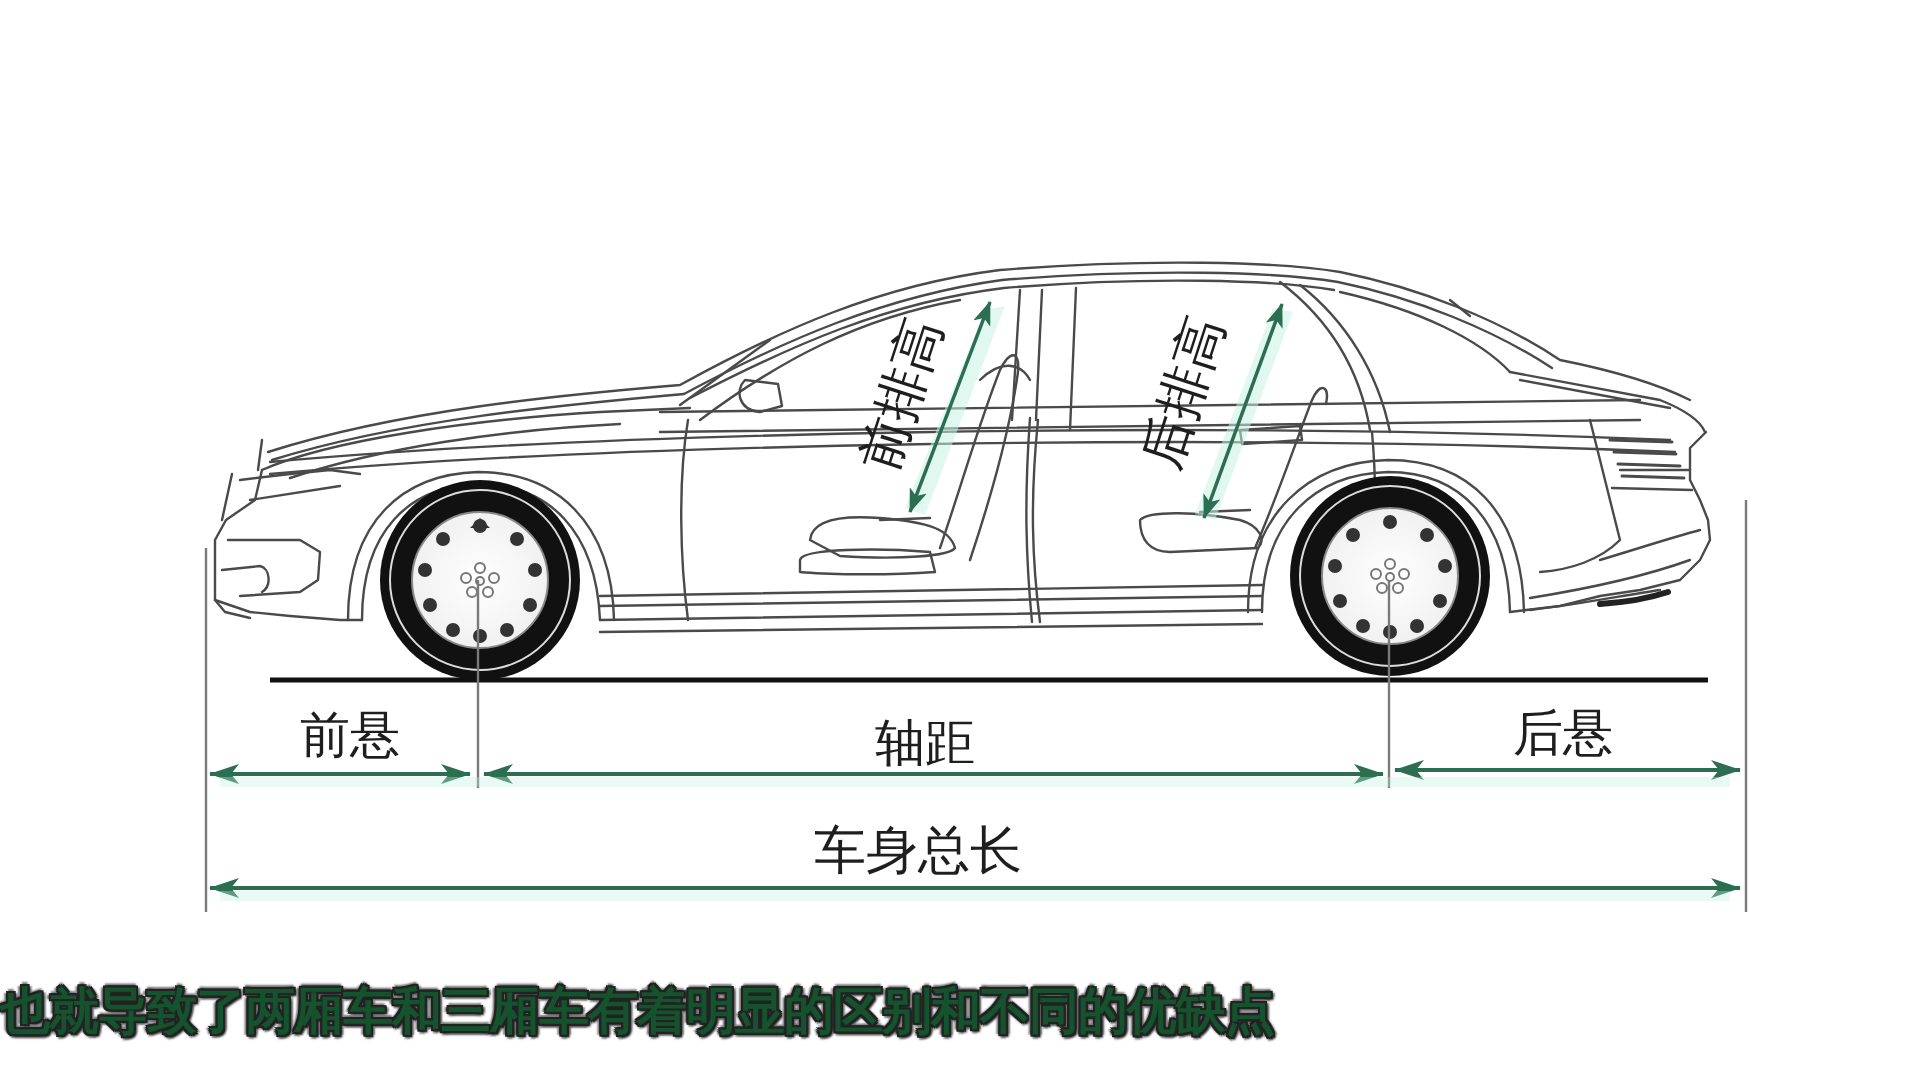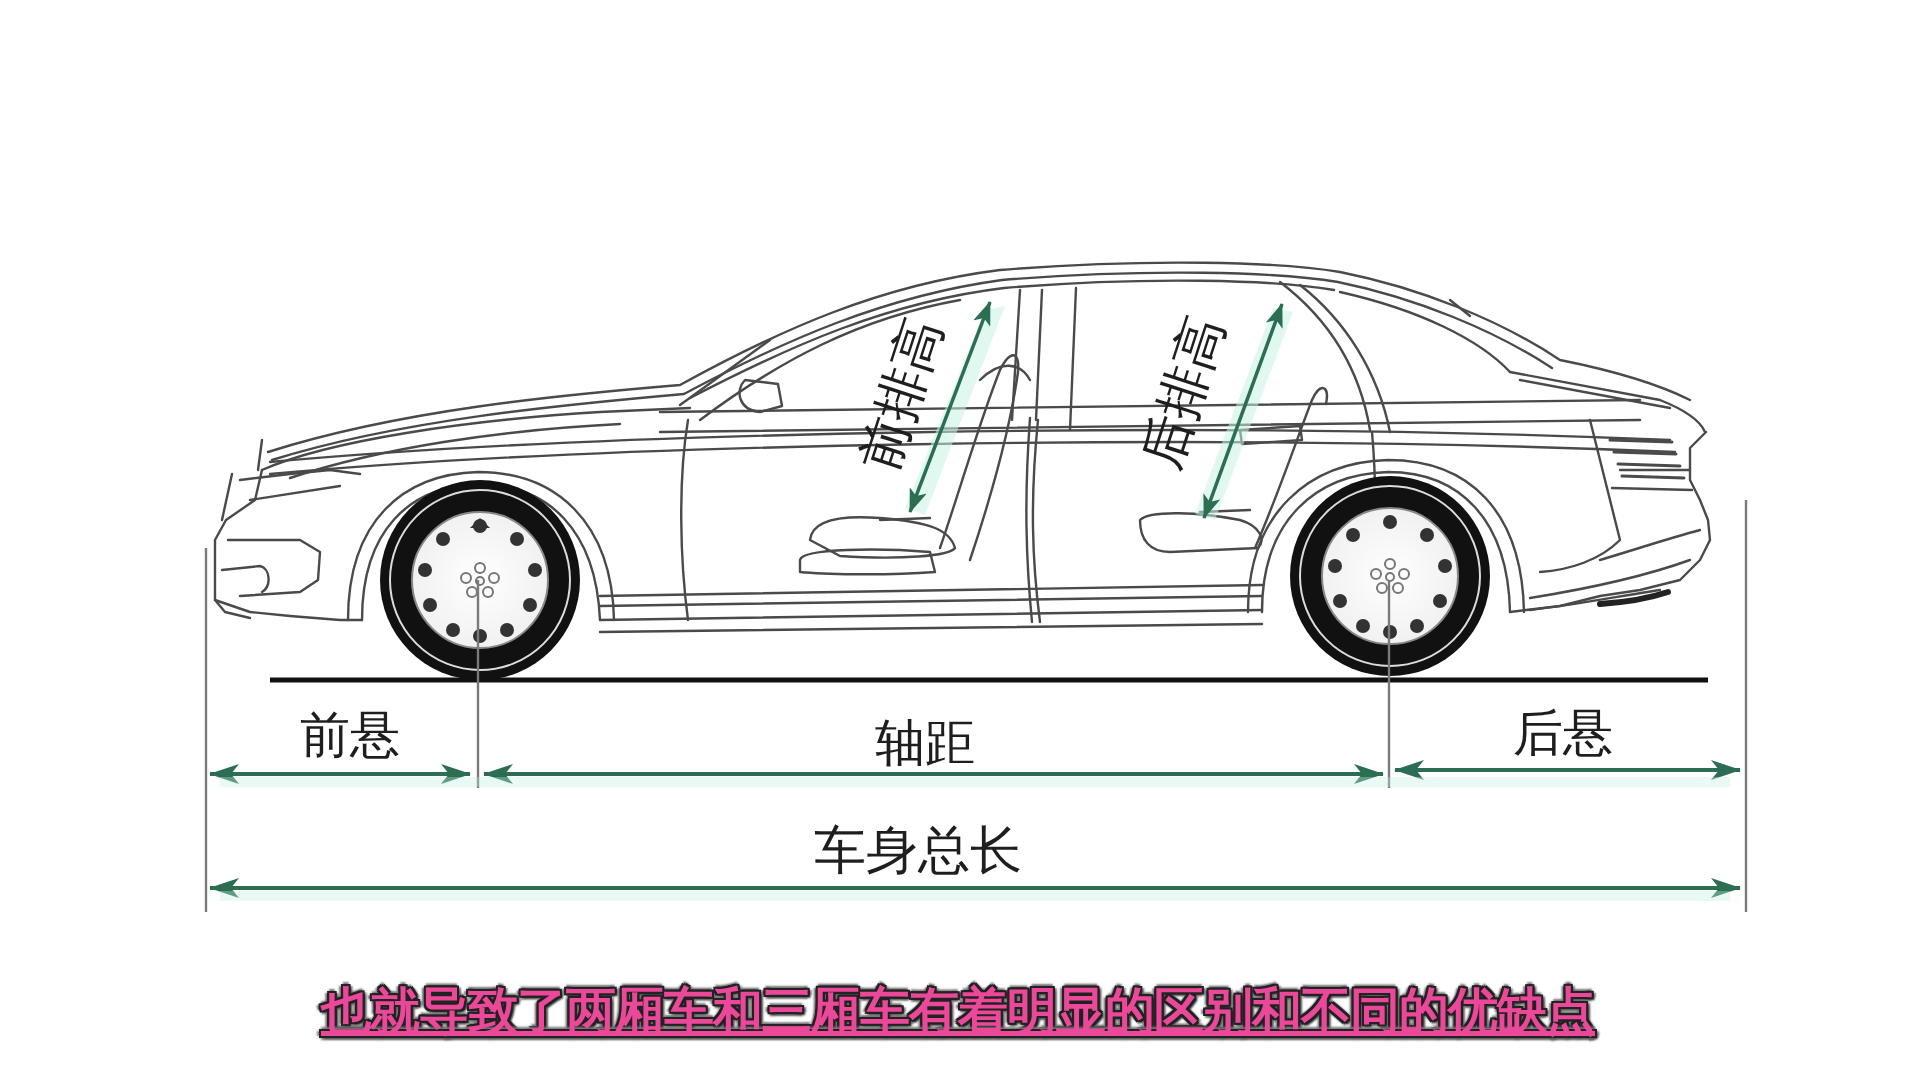"也就导致了两厢车和三厢车有着明显的区别和不同的优缺点" .subtitle { color: #ec4899 -> #14532d; text-align: center -> left; text-decoration: underline -> none }
